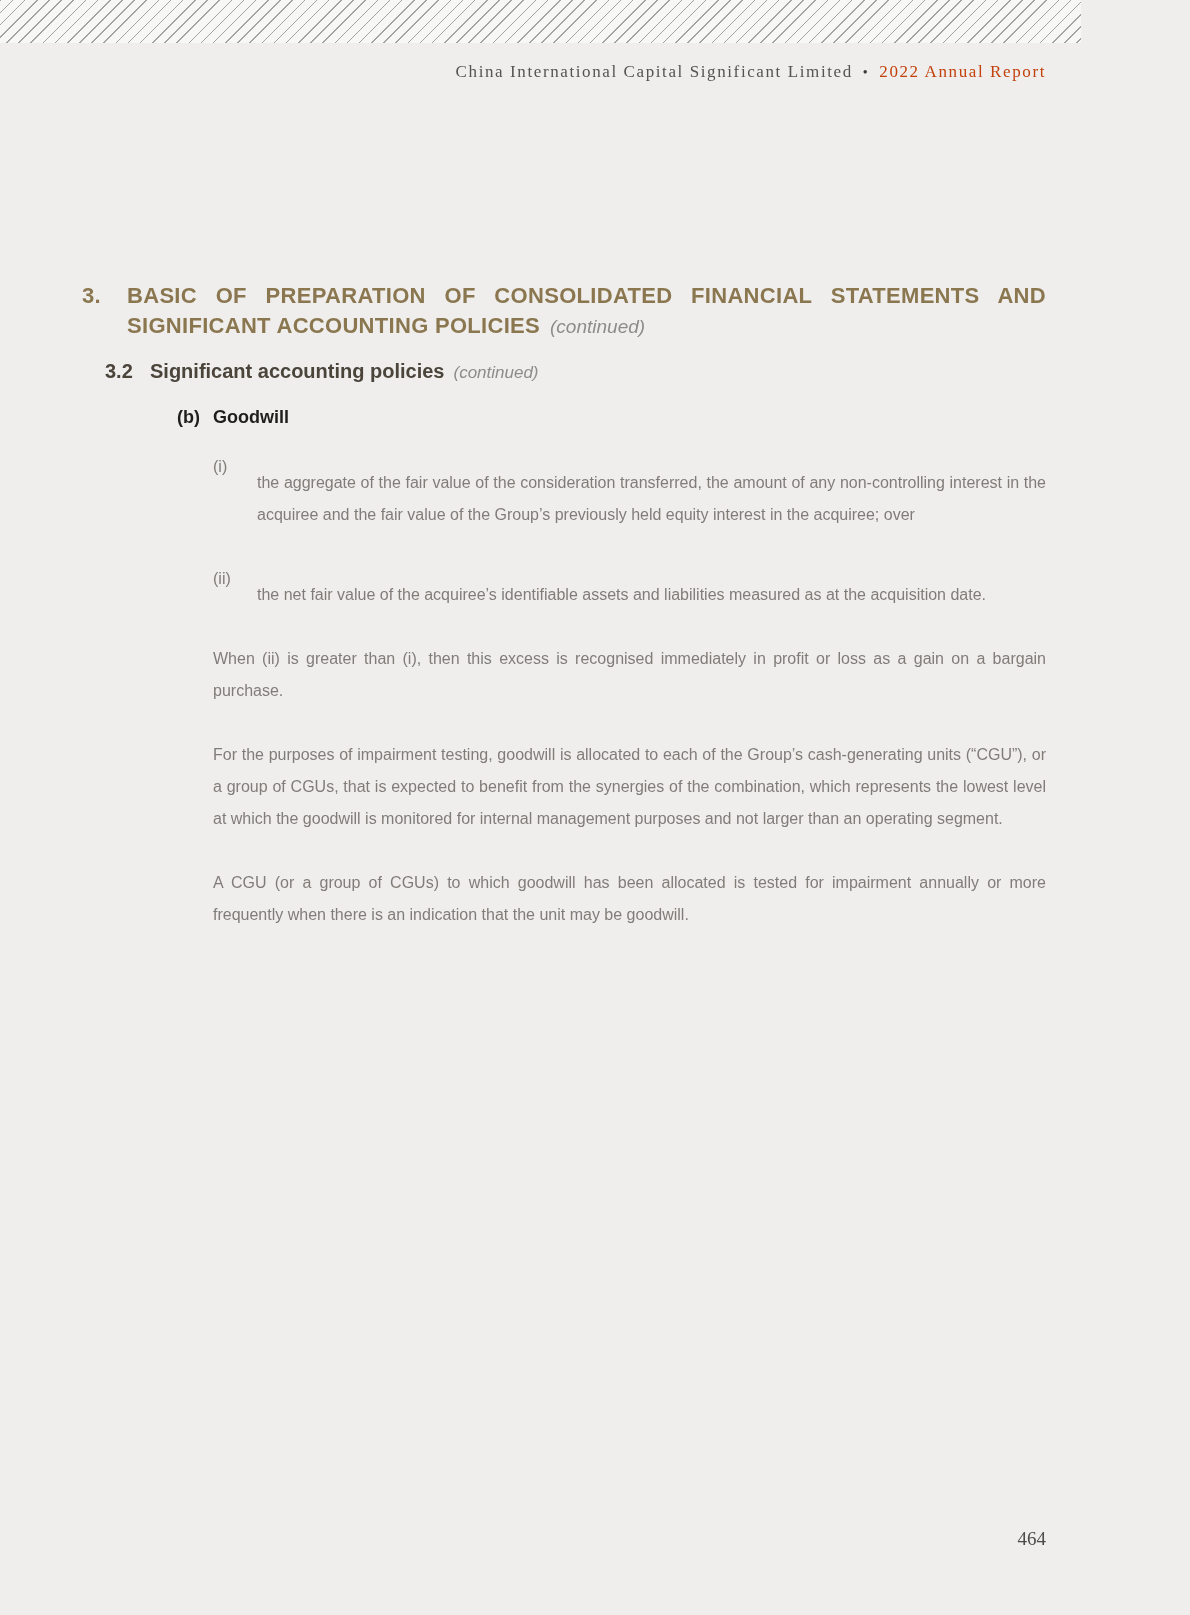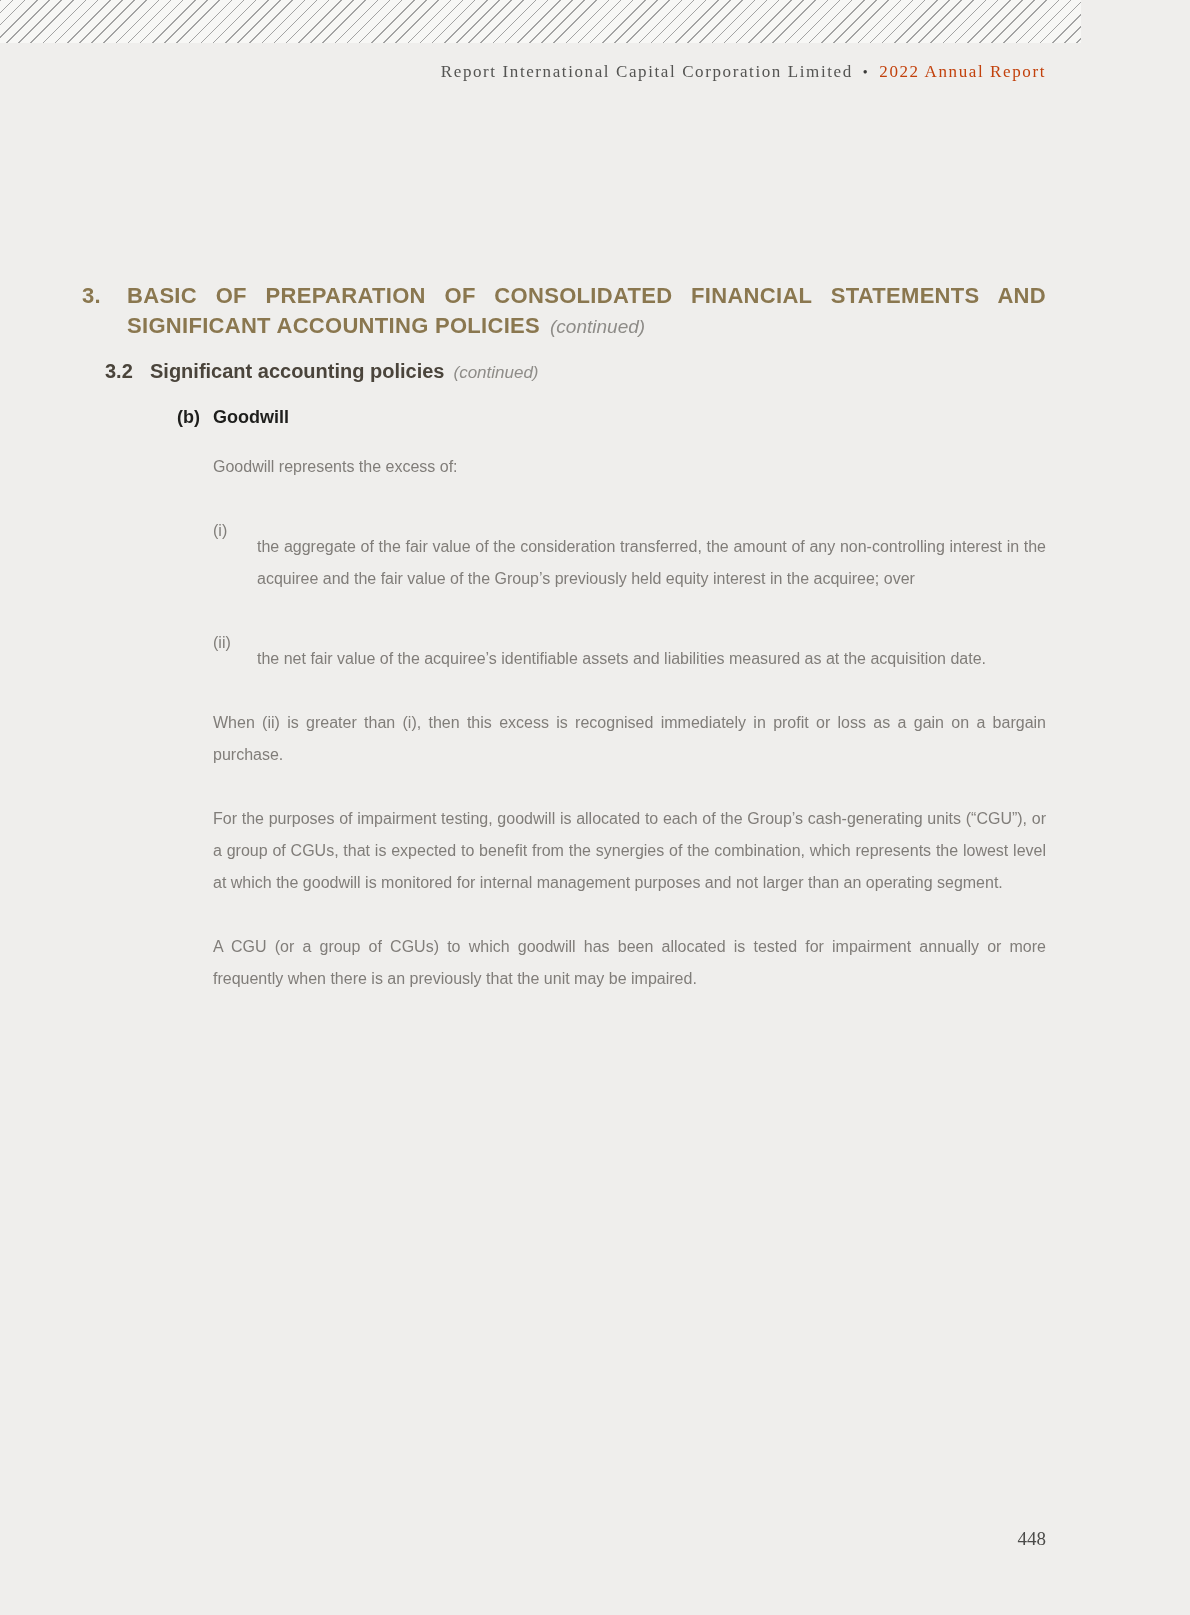"Report International Capital Corporation" span { text: Report International Capital Corporation -> China International Capital Significant }
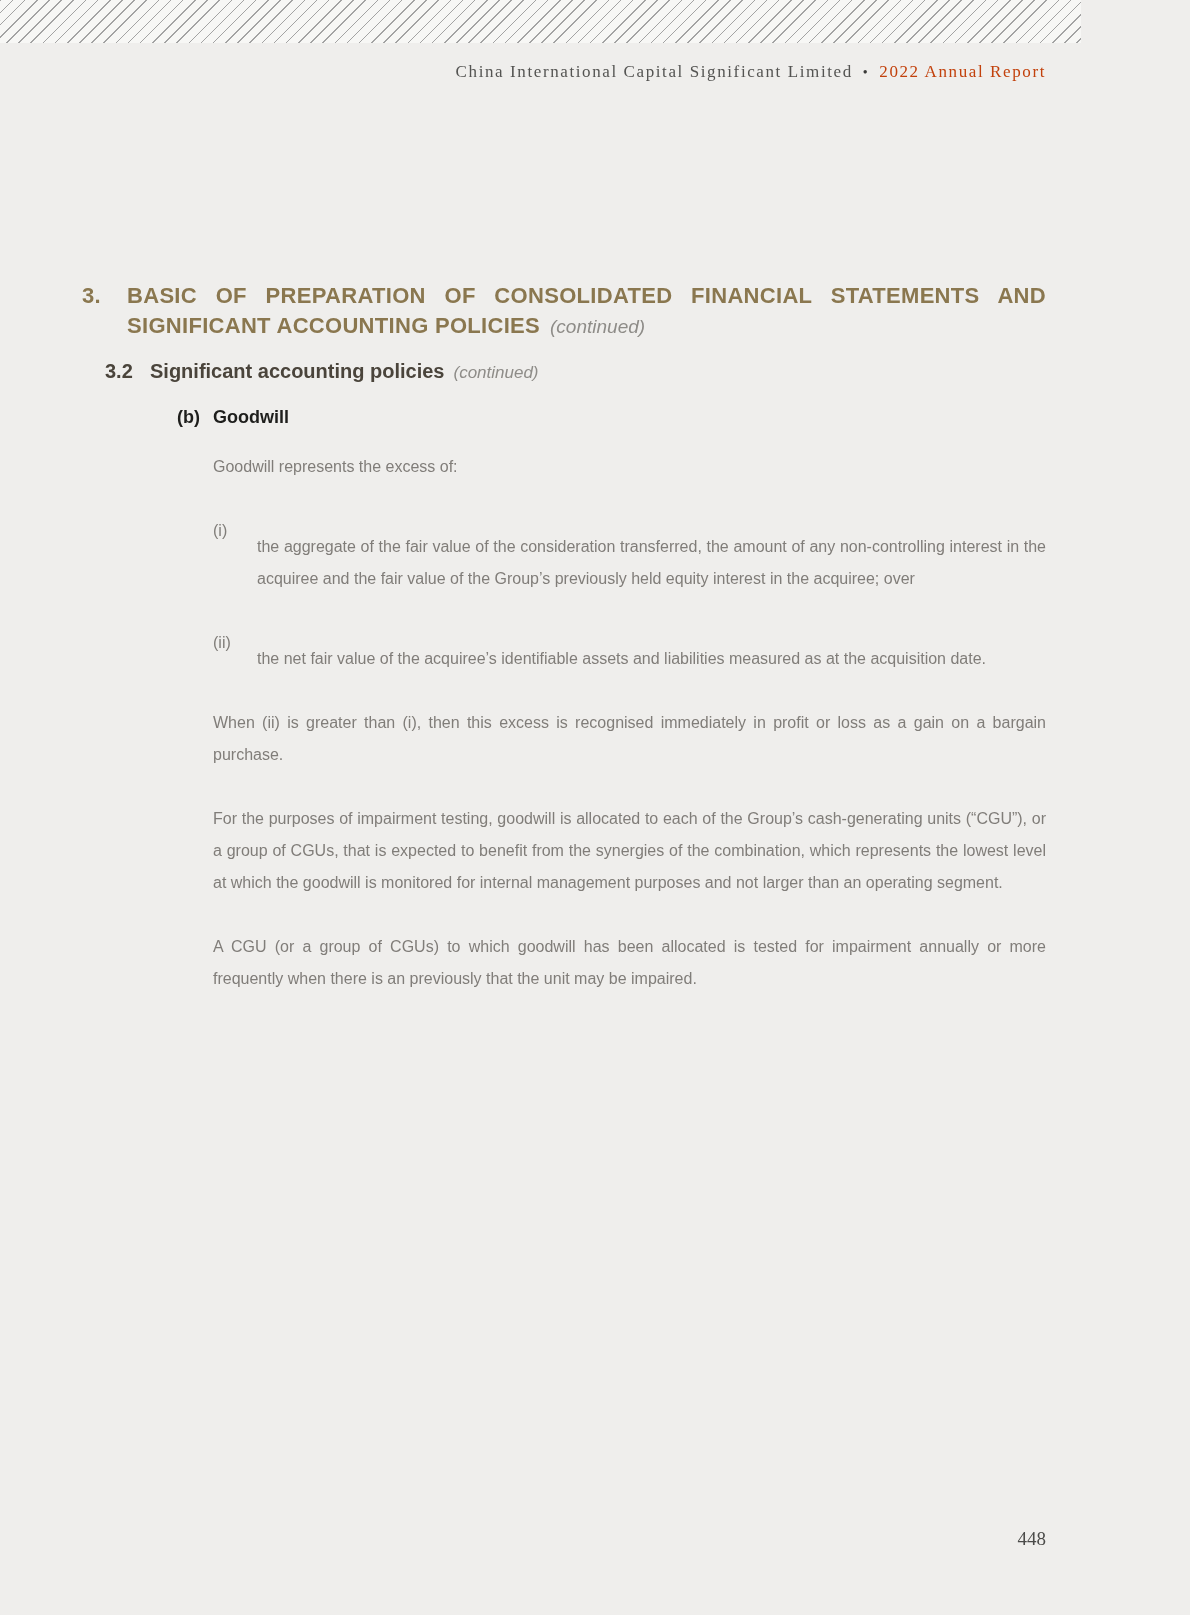"Goodwill represents the excess of:" p { html: <p>Goodwill represents the excess of:</p> -> none }
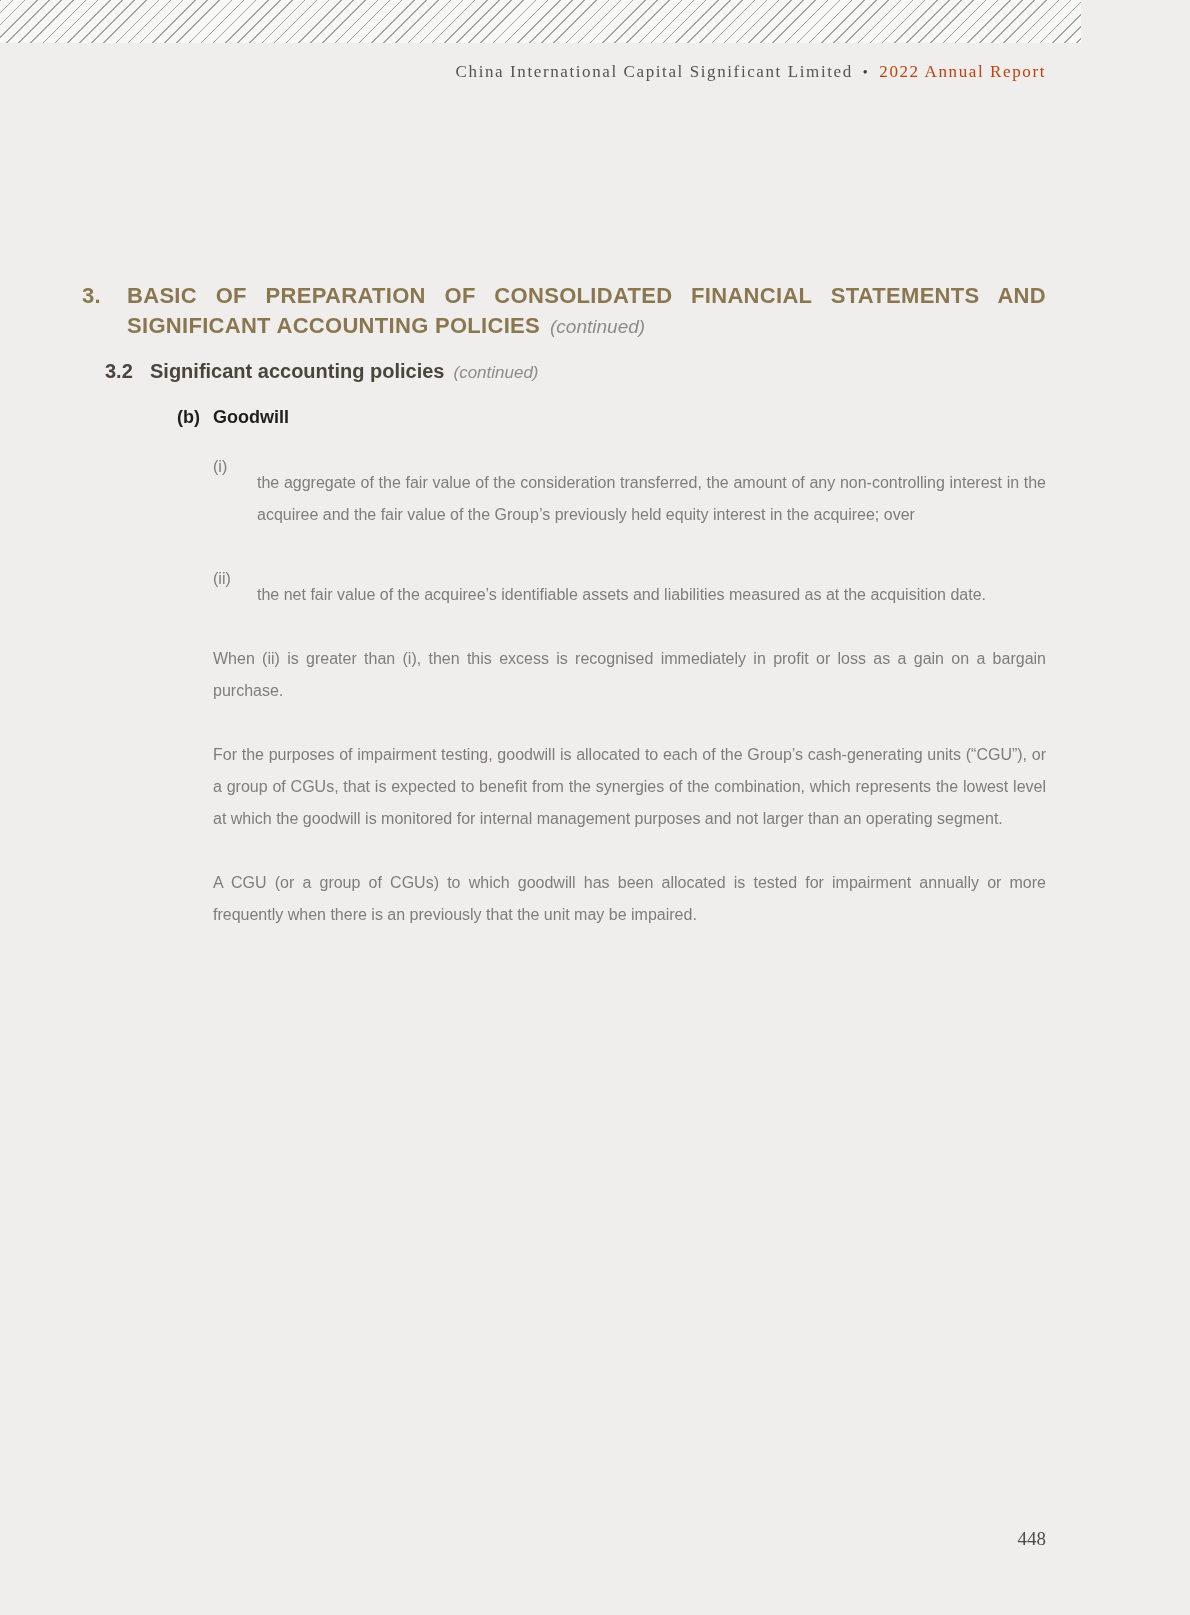"A CGU (or a group" p { text: previously that the unit may be impaired -> indication that the unit may be goodwill }
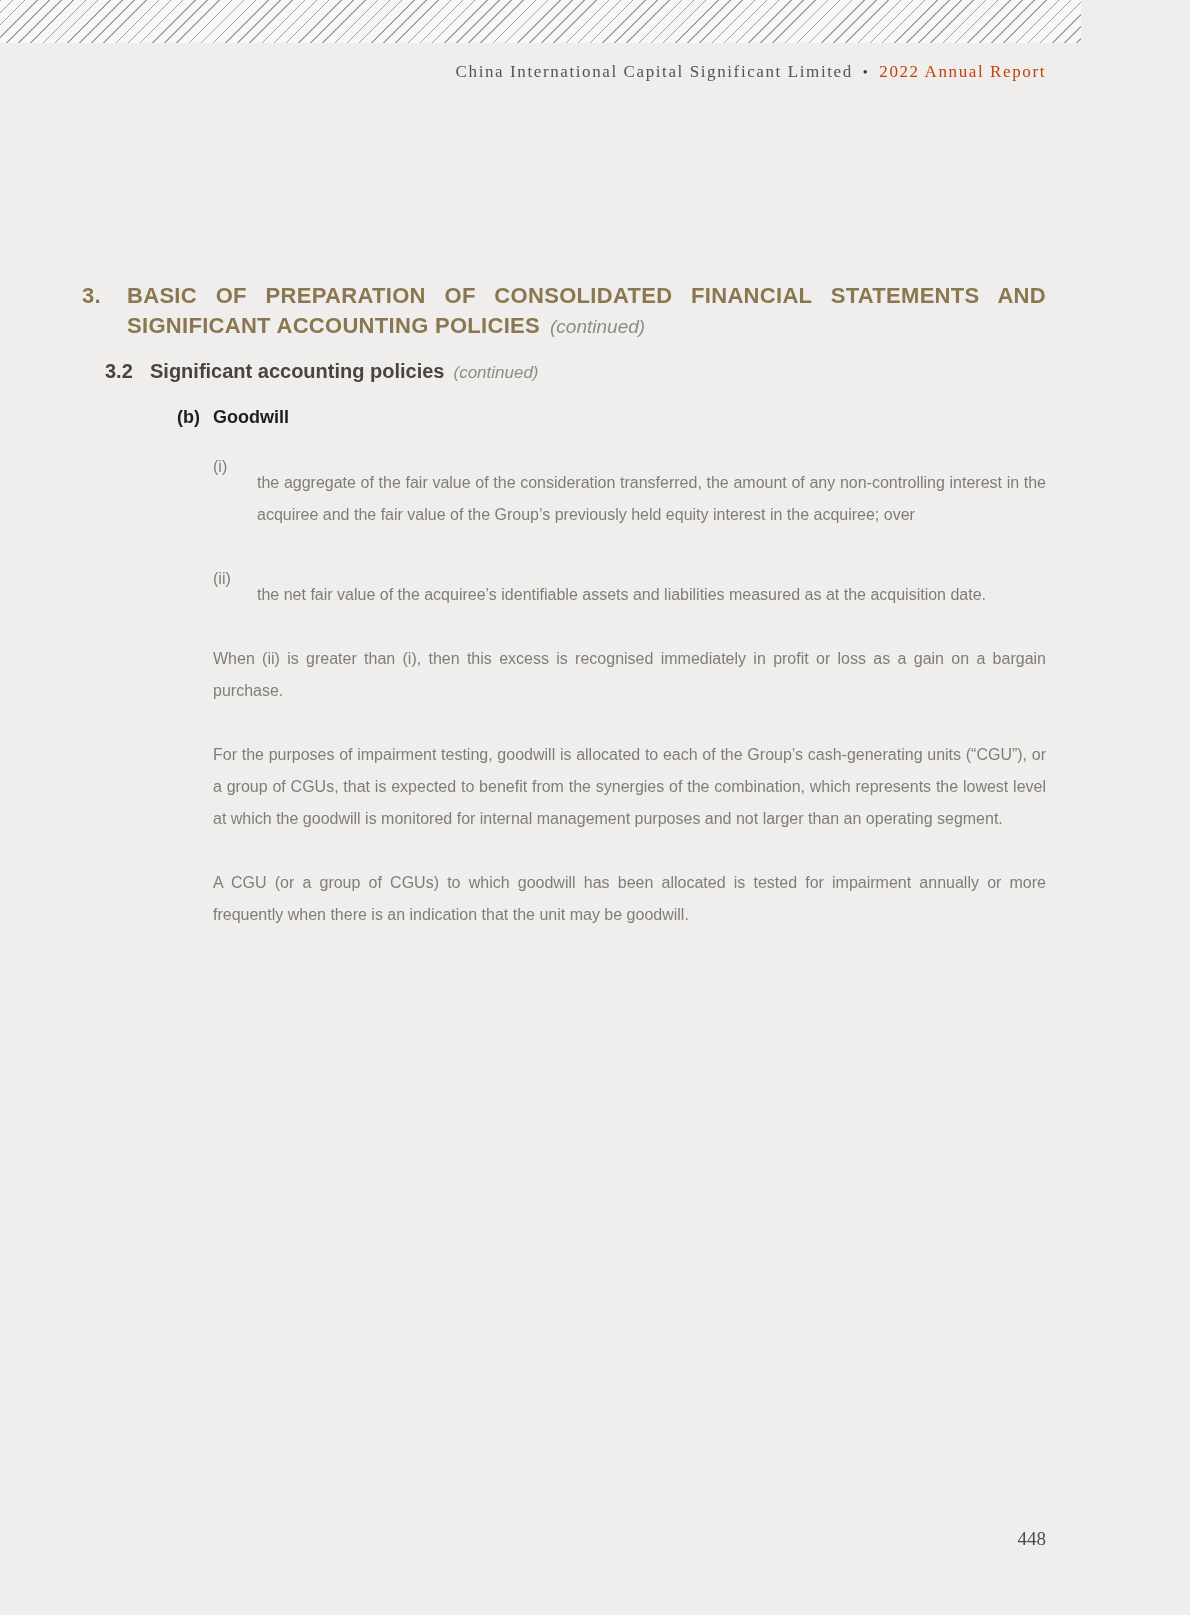"448" div.page-number { text: 448 -> 464 }
